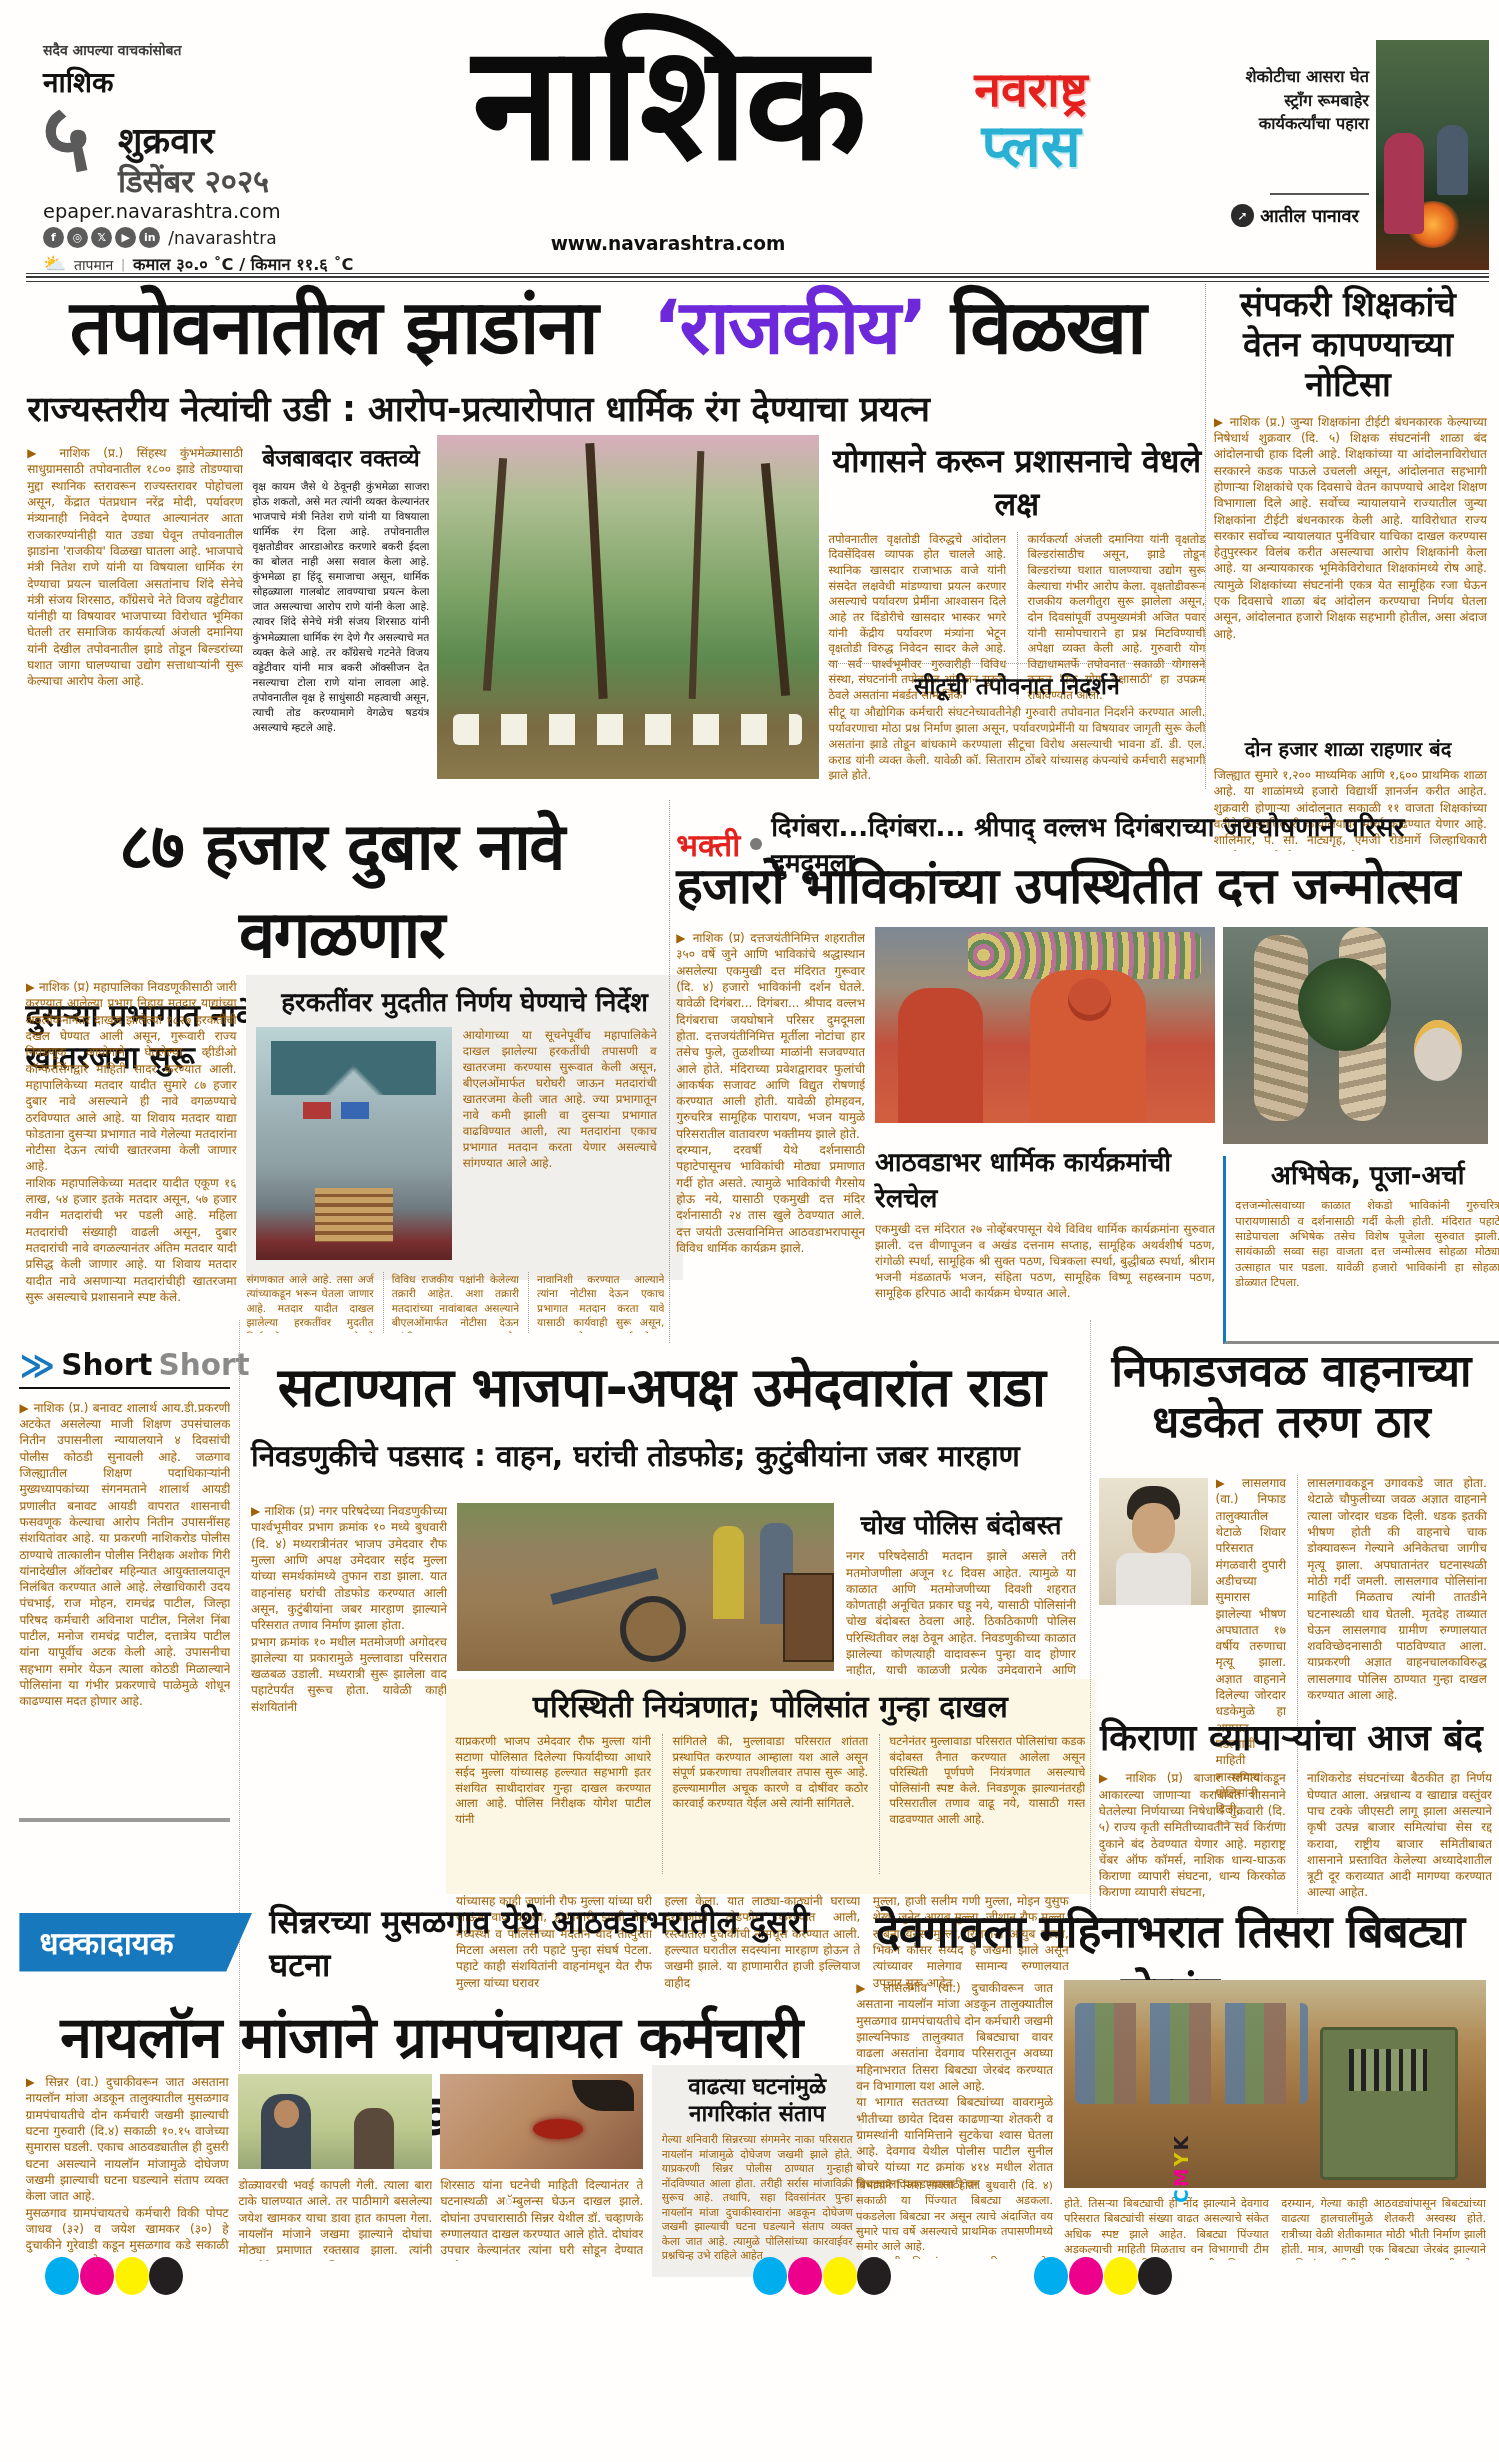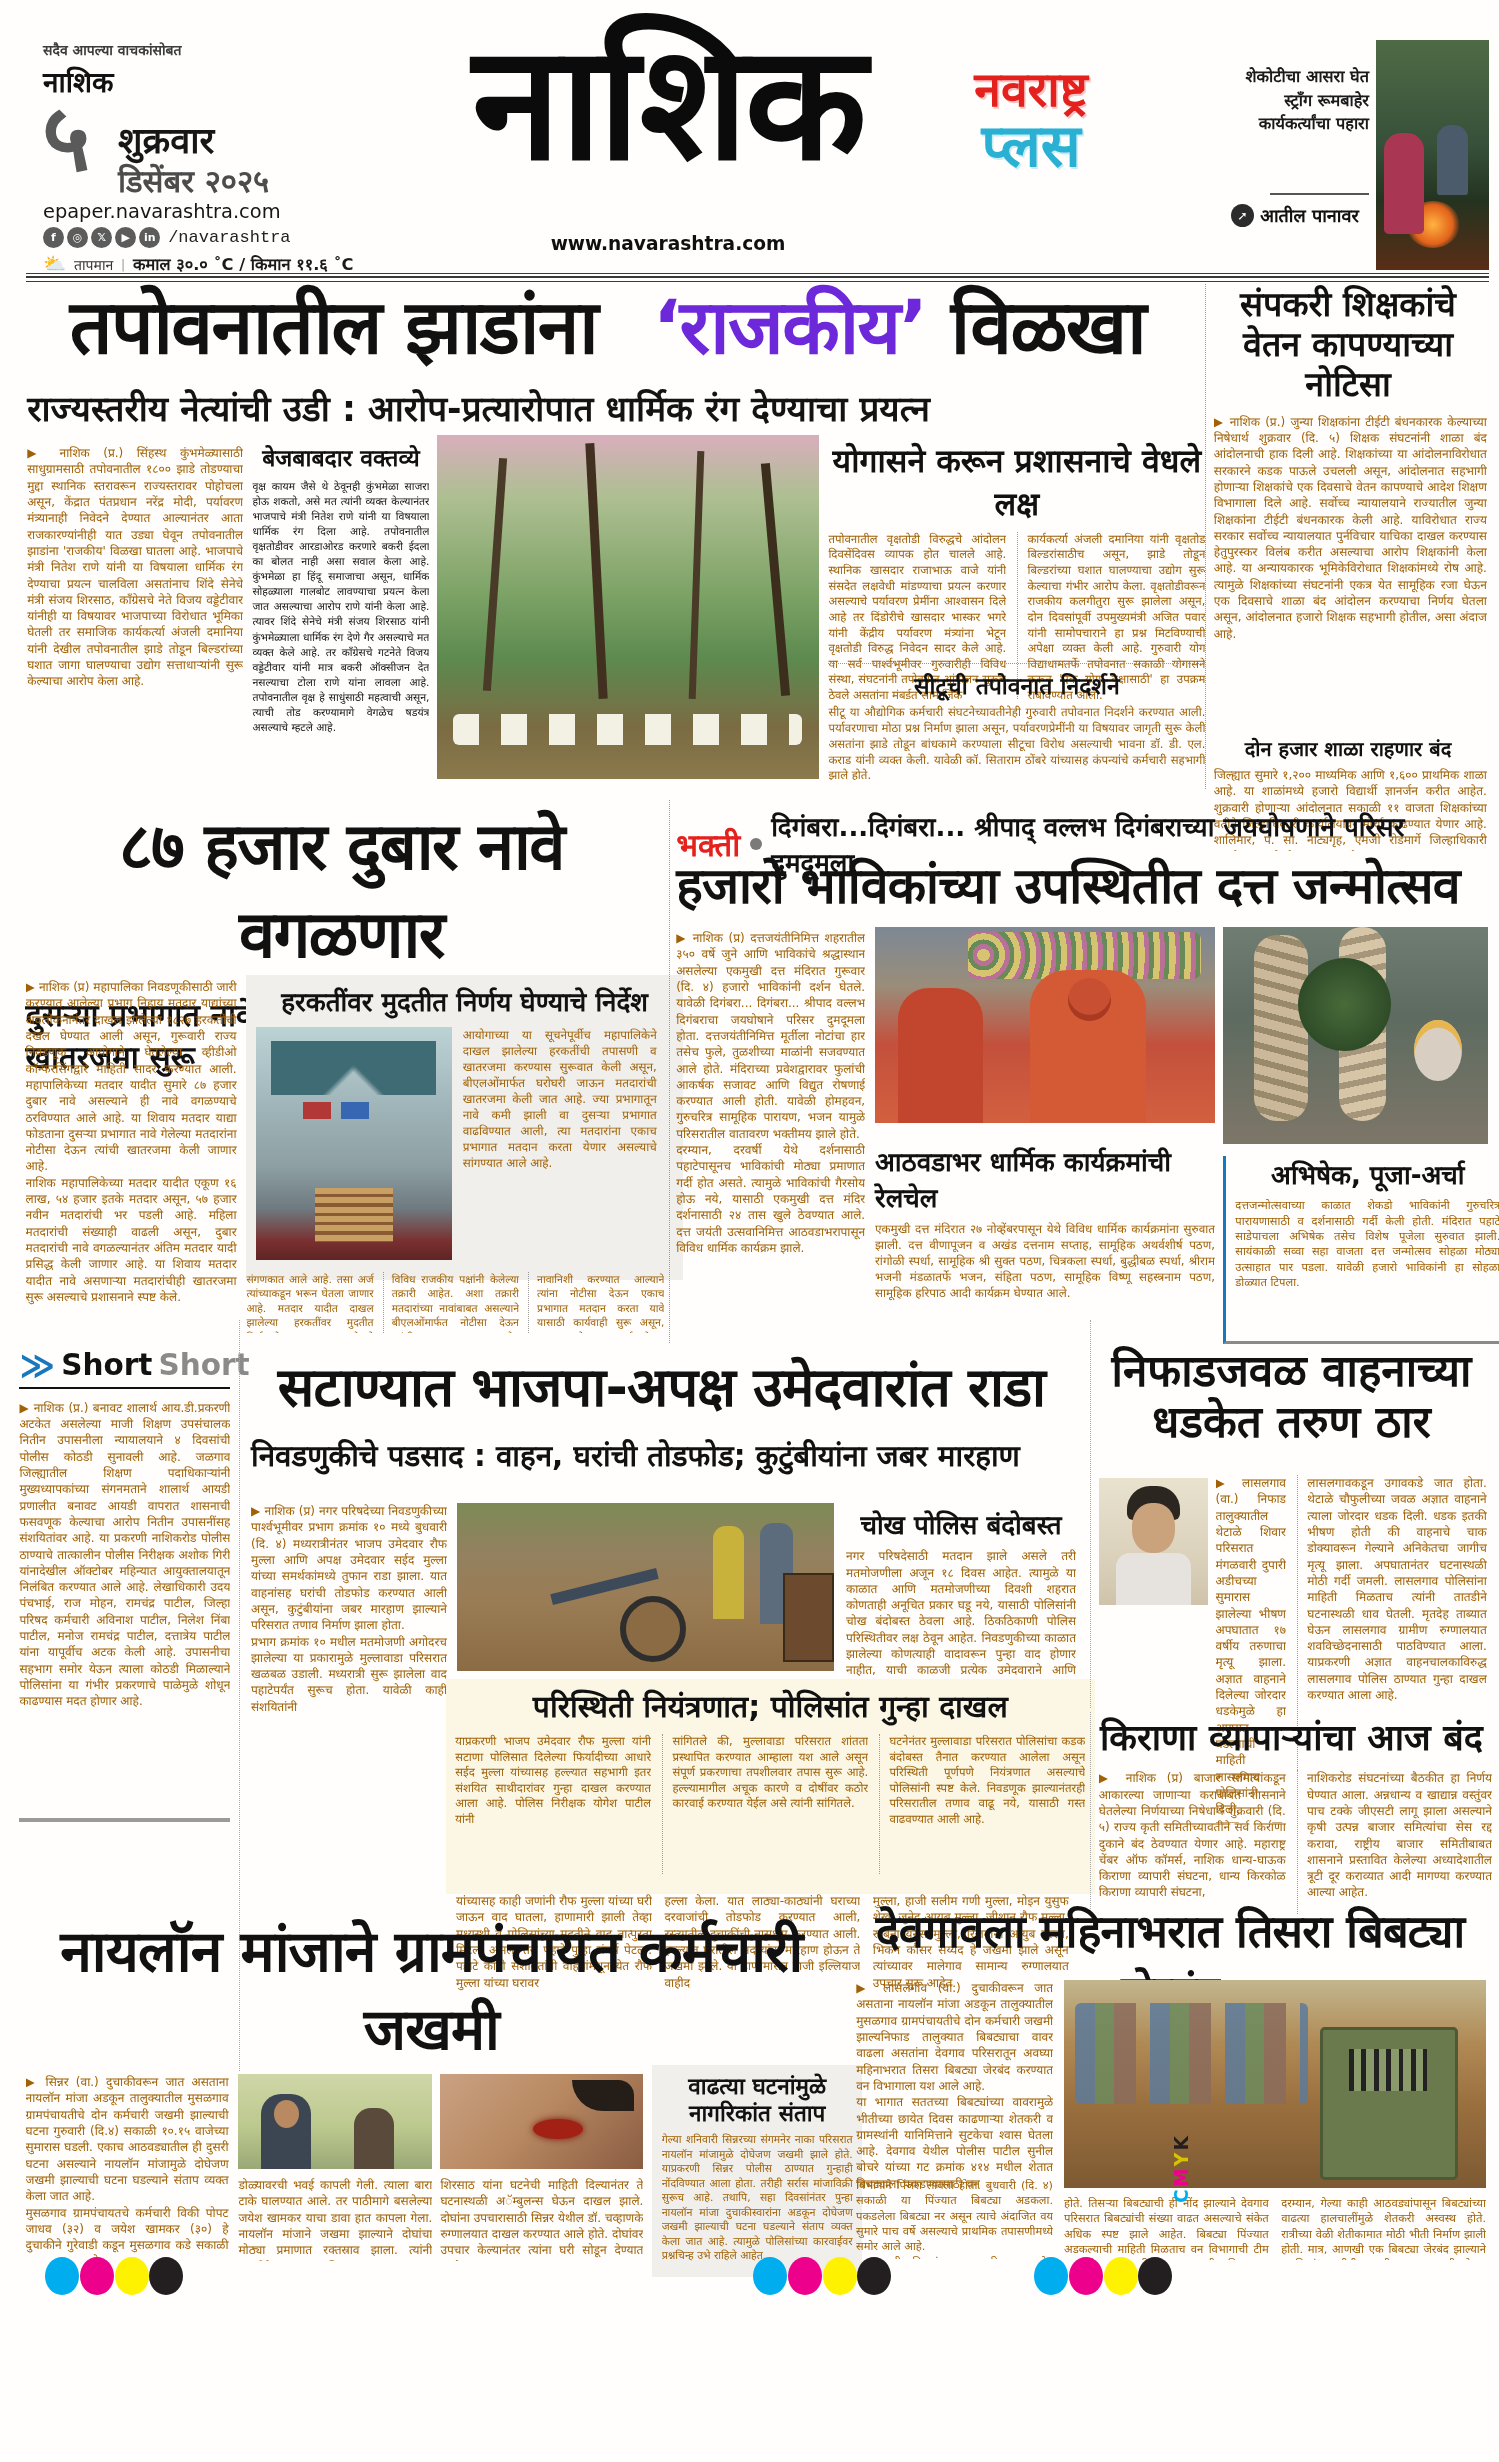"/navarashtra" span { font-family: Liberation Mono, monospace -> none }
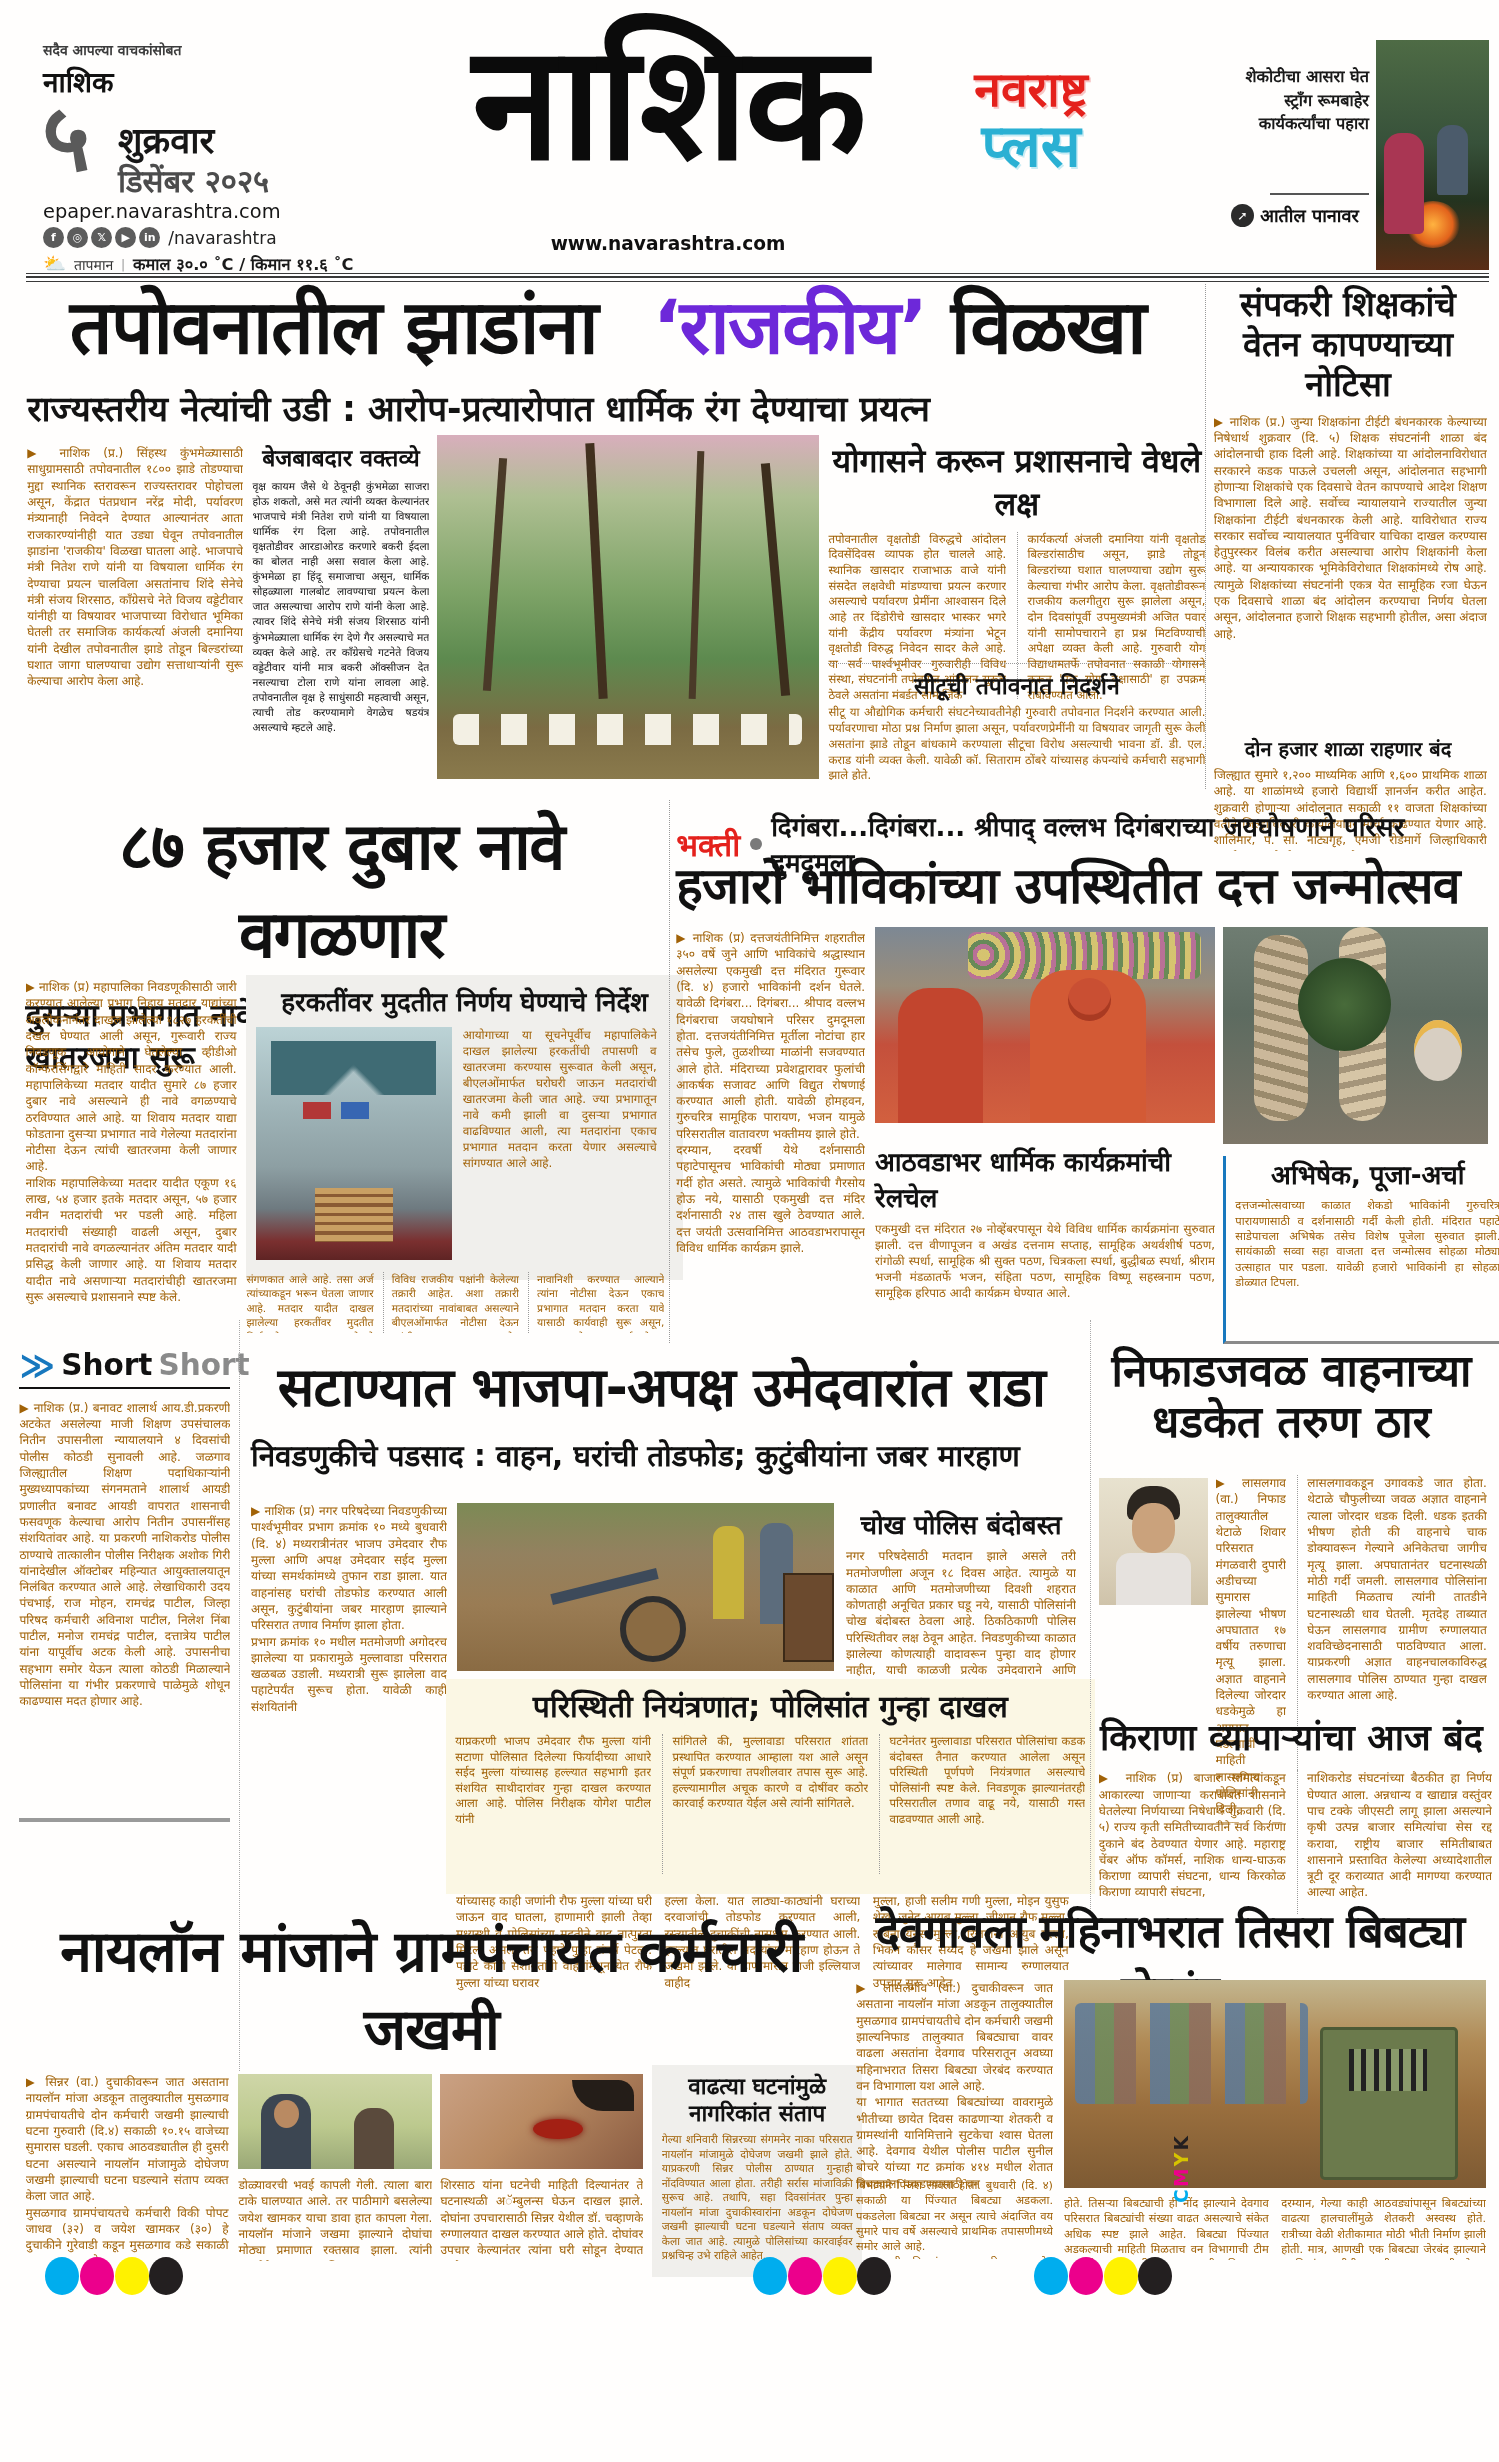"धक्कादायक" div { html: none -> <div> <div>धक्कादायक</div> <div>सिन्नरच्या मुसळगाव येथे आठवडाभरातील दुसरी घटना</div> </div> }
